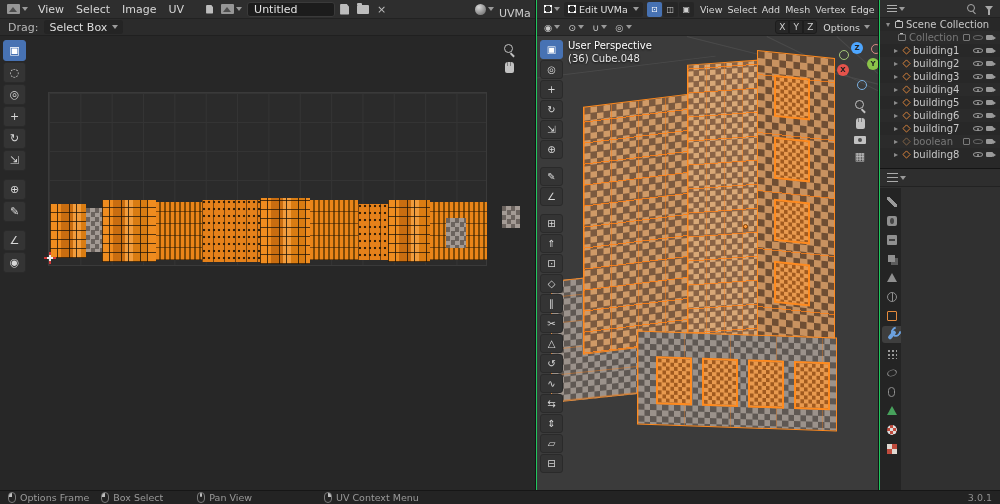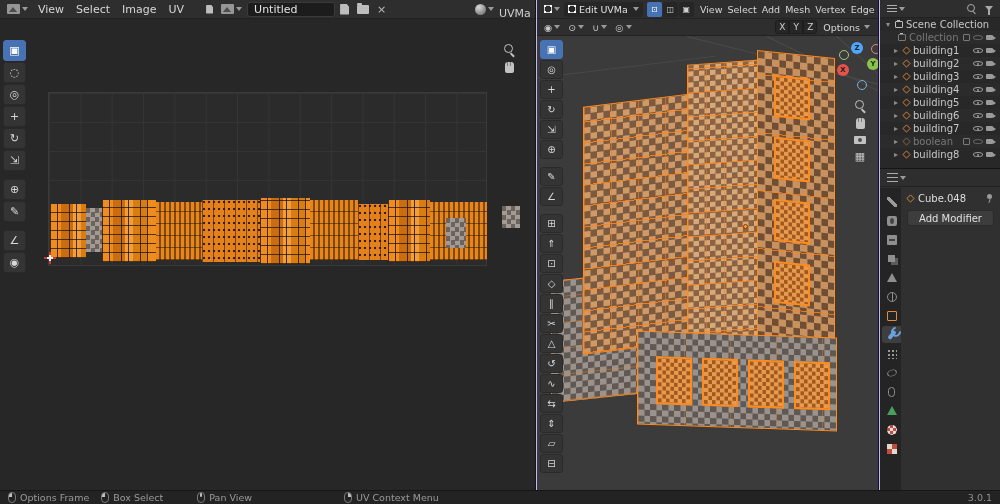"View" .app { background: #c4b5fd -> #22c55e }
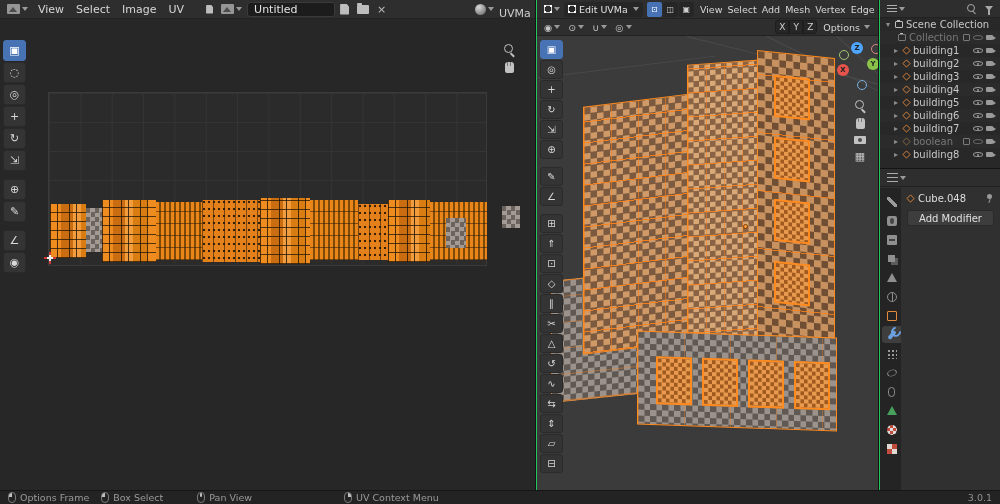"Drag:" div.uv-settings { html: none -> <div> <span>Drag:</span> <span> <span>Select Box</span> <span></span> </span> </div> }
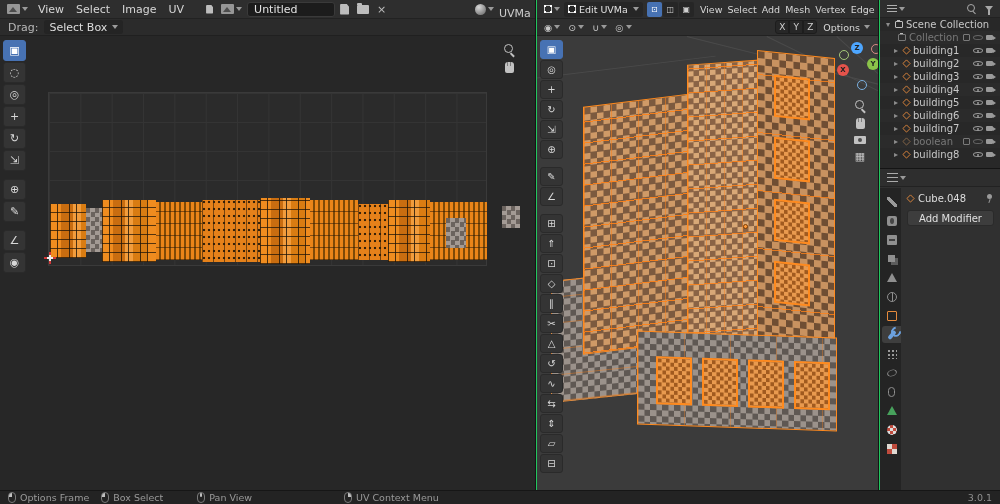"User Perspective" div.overlay-txt { html: none -> <div> <div>User Perspective</div> <div>(36) Cube.048</div> </div> }
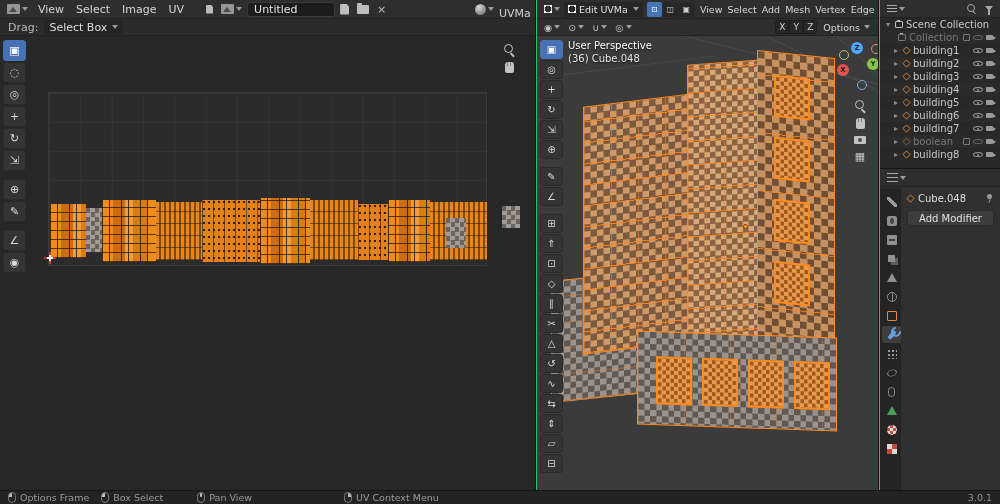"Cube.048" div.props-body { html: <div> <div> <span></span> <span>Cube.048</span> <span></span> </div> <div>Add Modifier</div> </div> -> none }
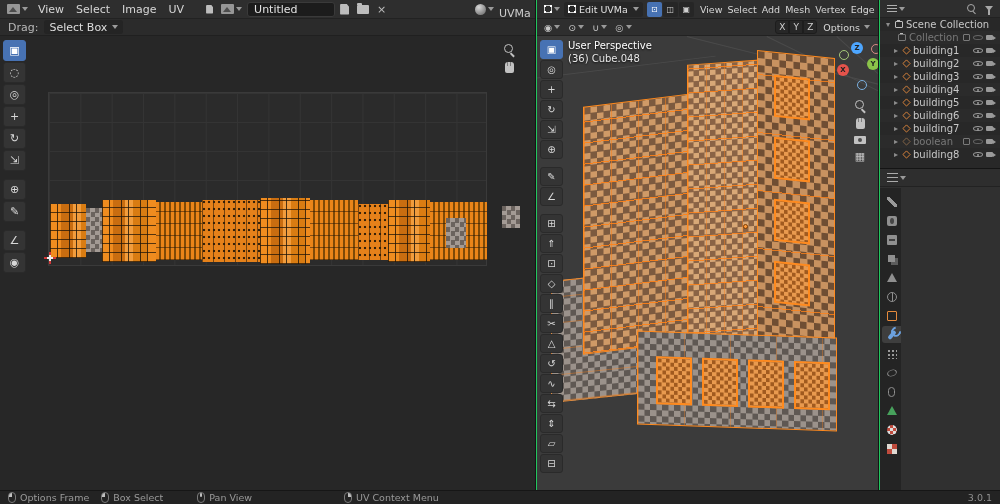"UV Context Menu" span.hint { margin-left: 92px -> 72px }
